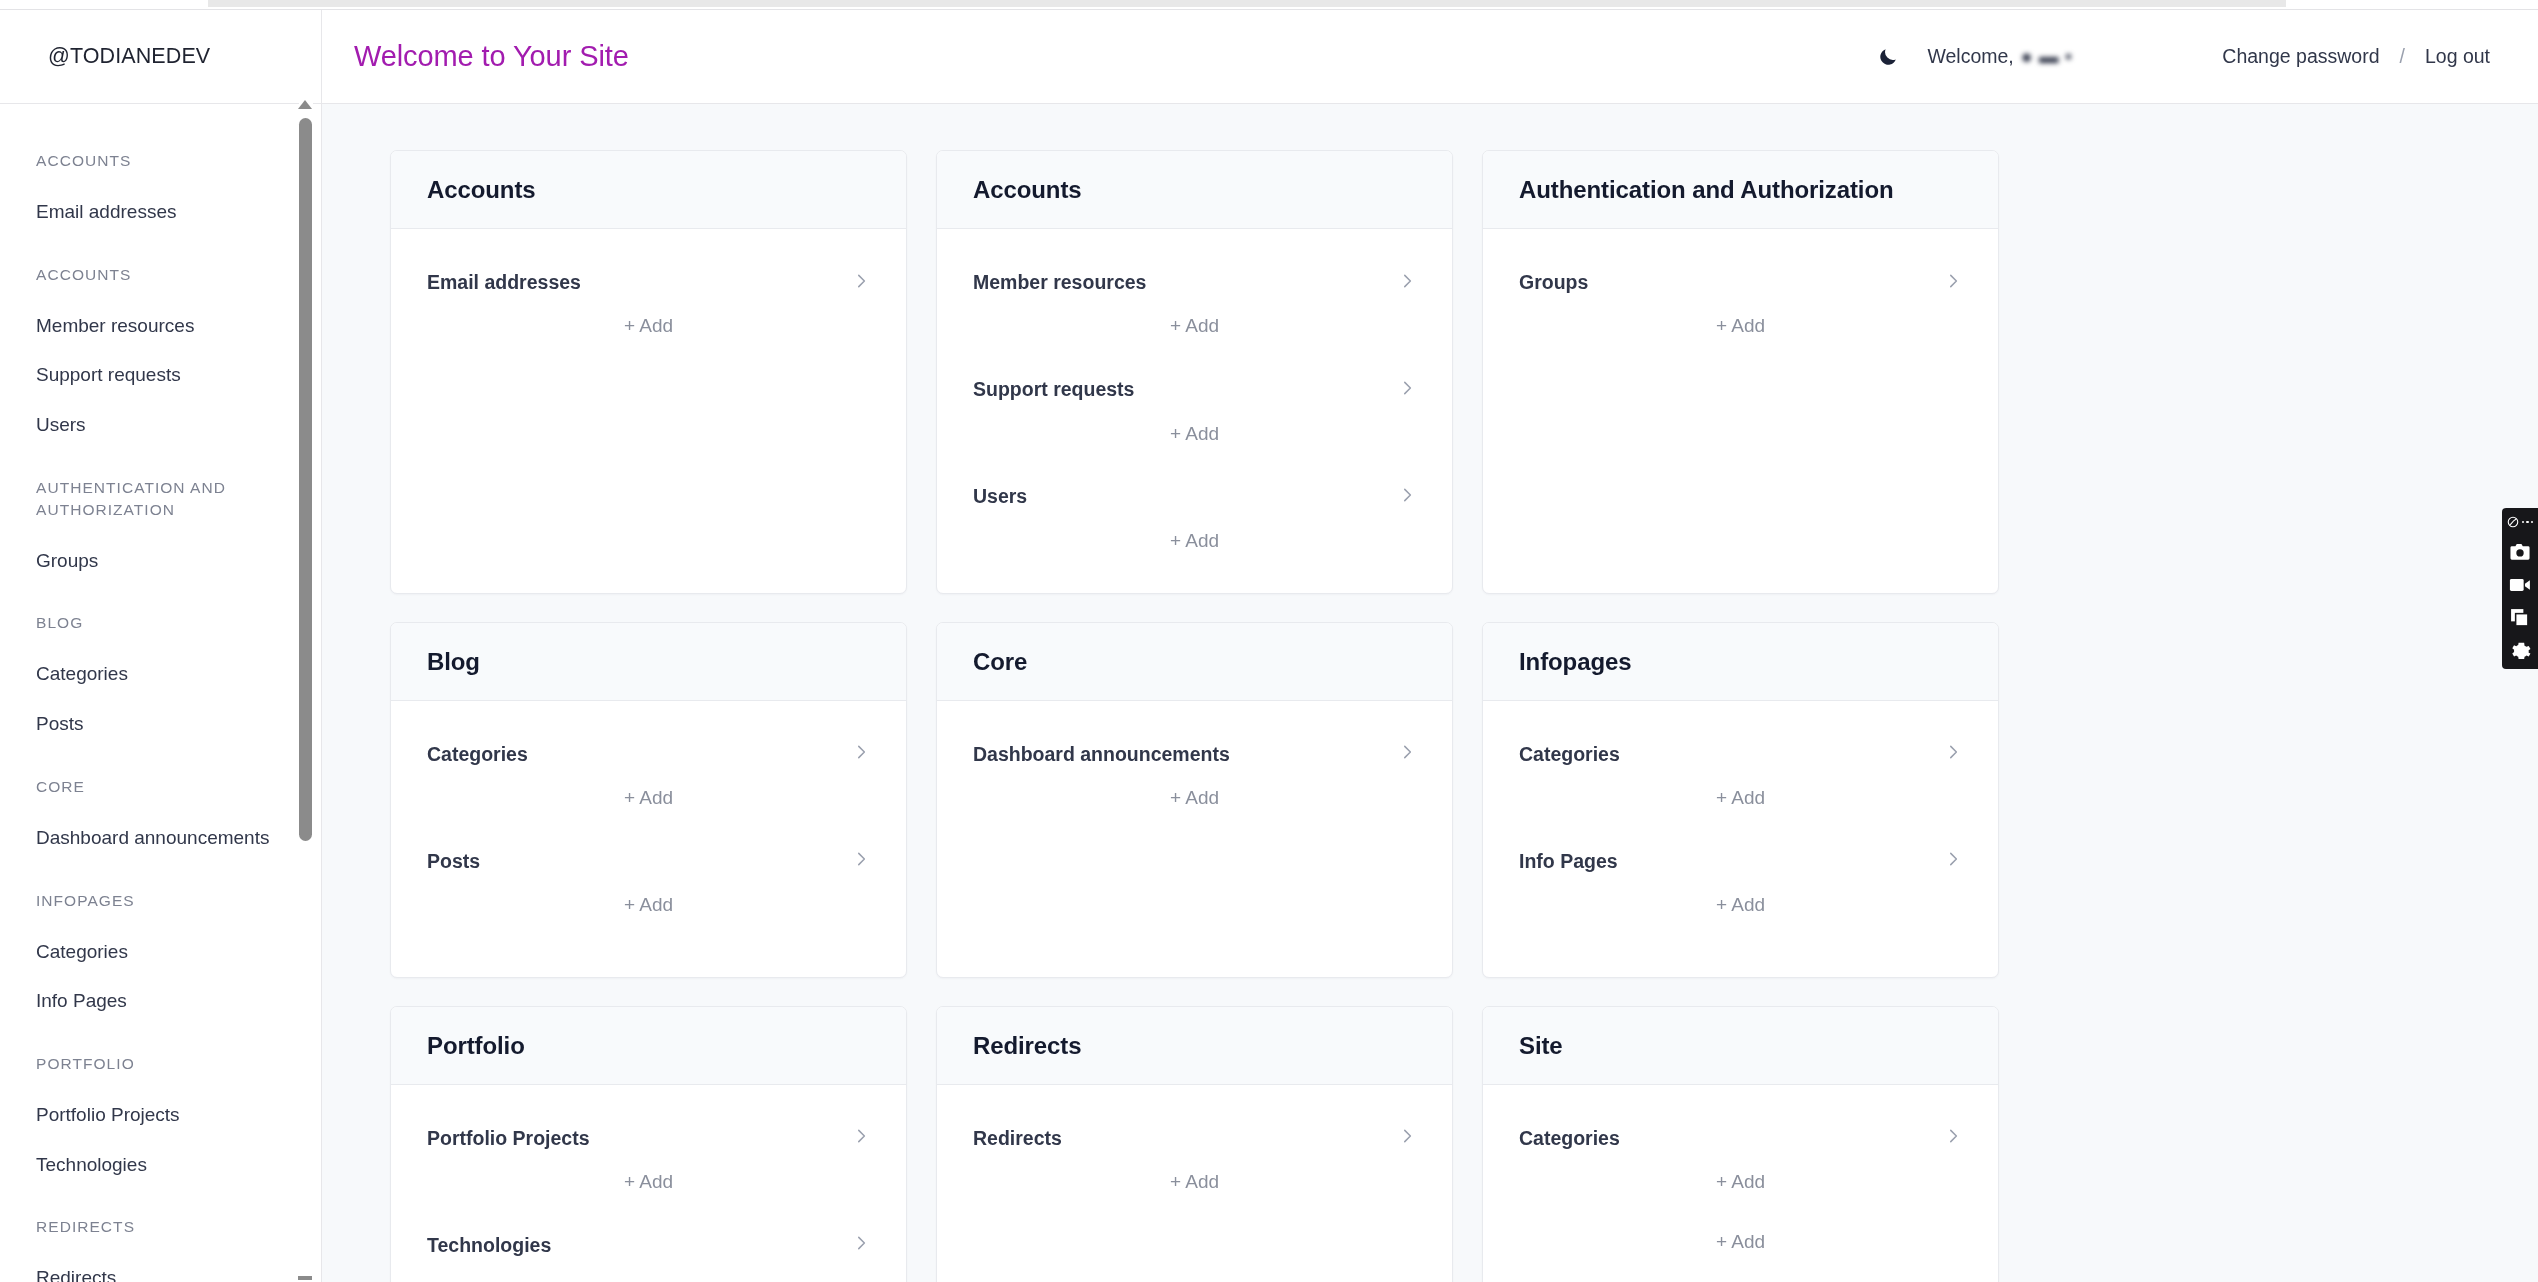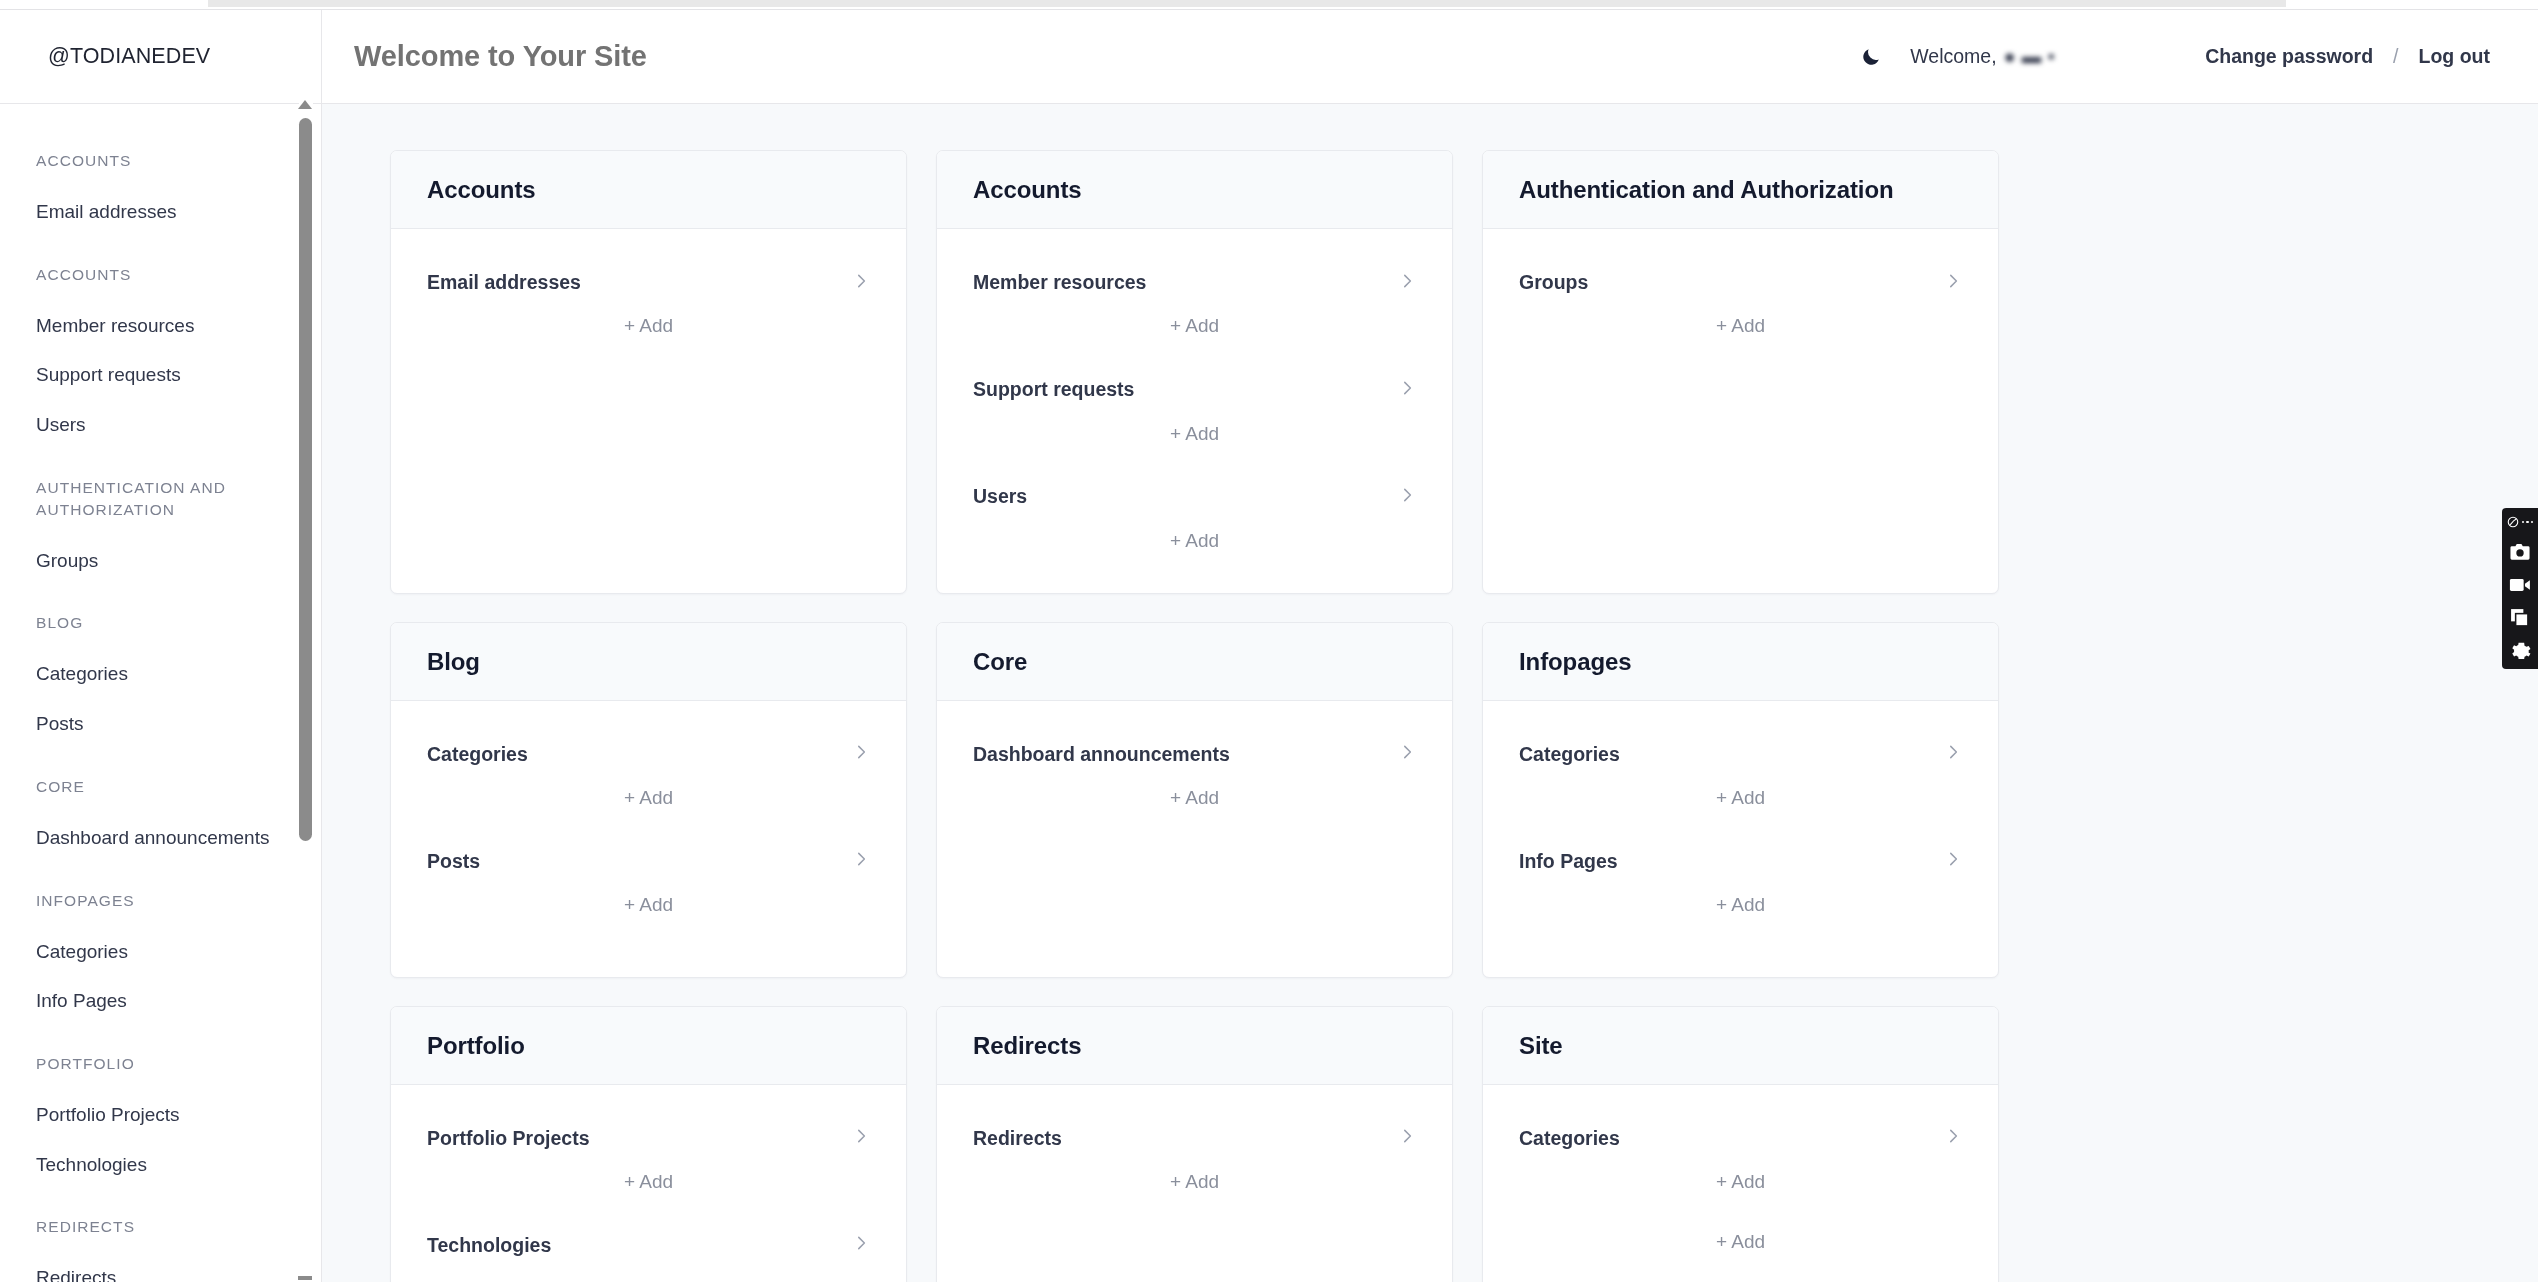"Welcome to Your Site" #page-title { color: #737373 -> #a21caf; font-weight: 700 -> 400 }
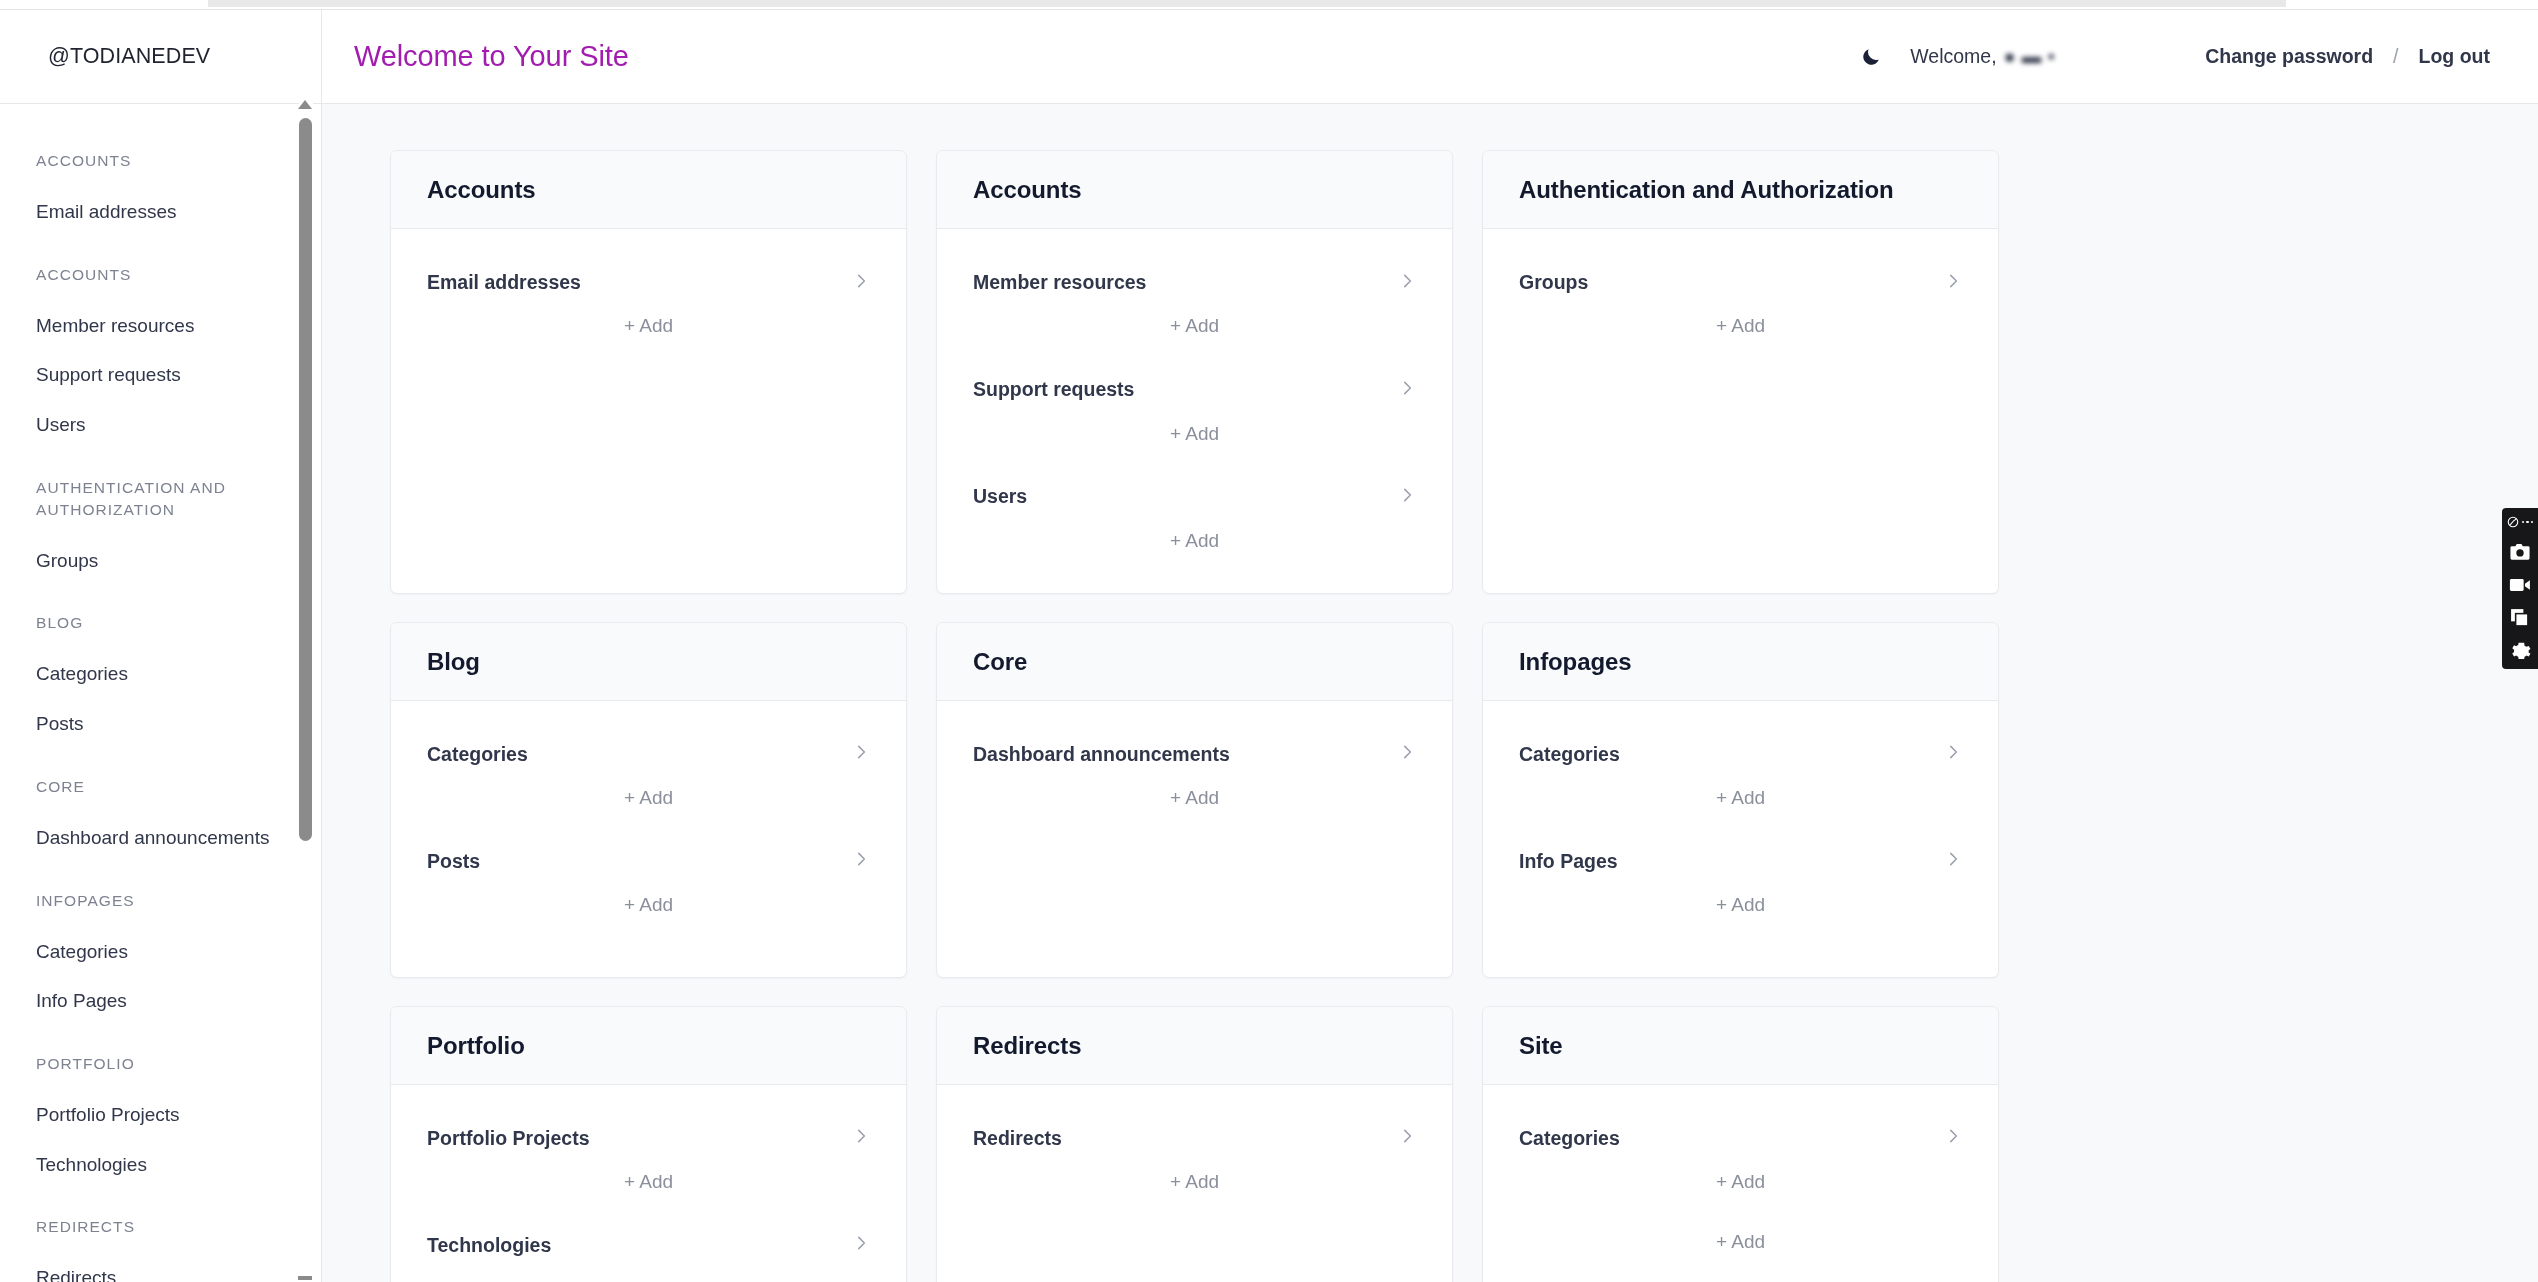"Change password" .topbar-link { font-weight: bold -> none }
